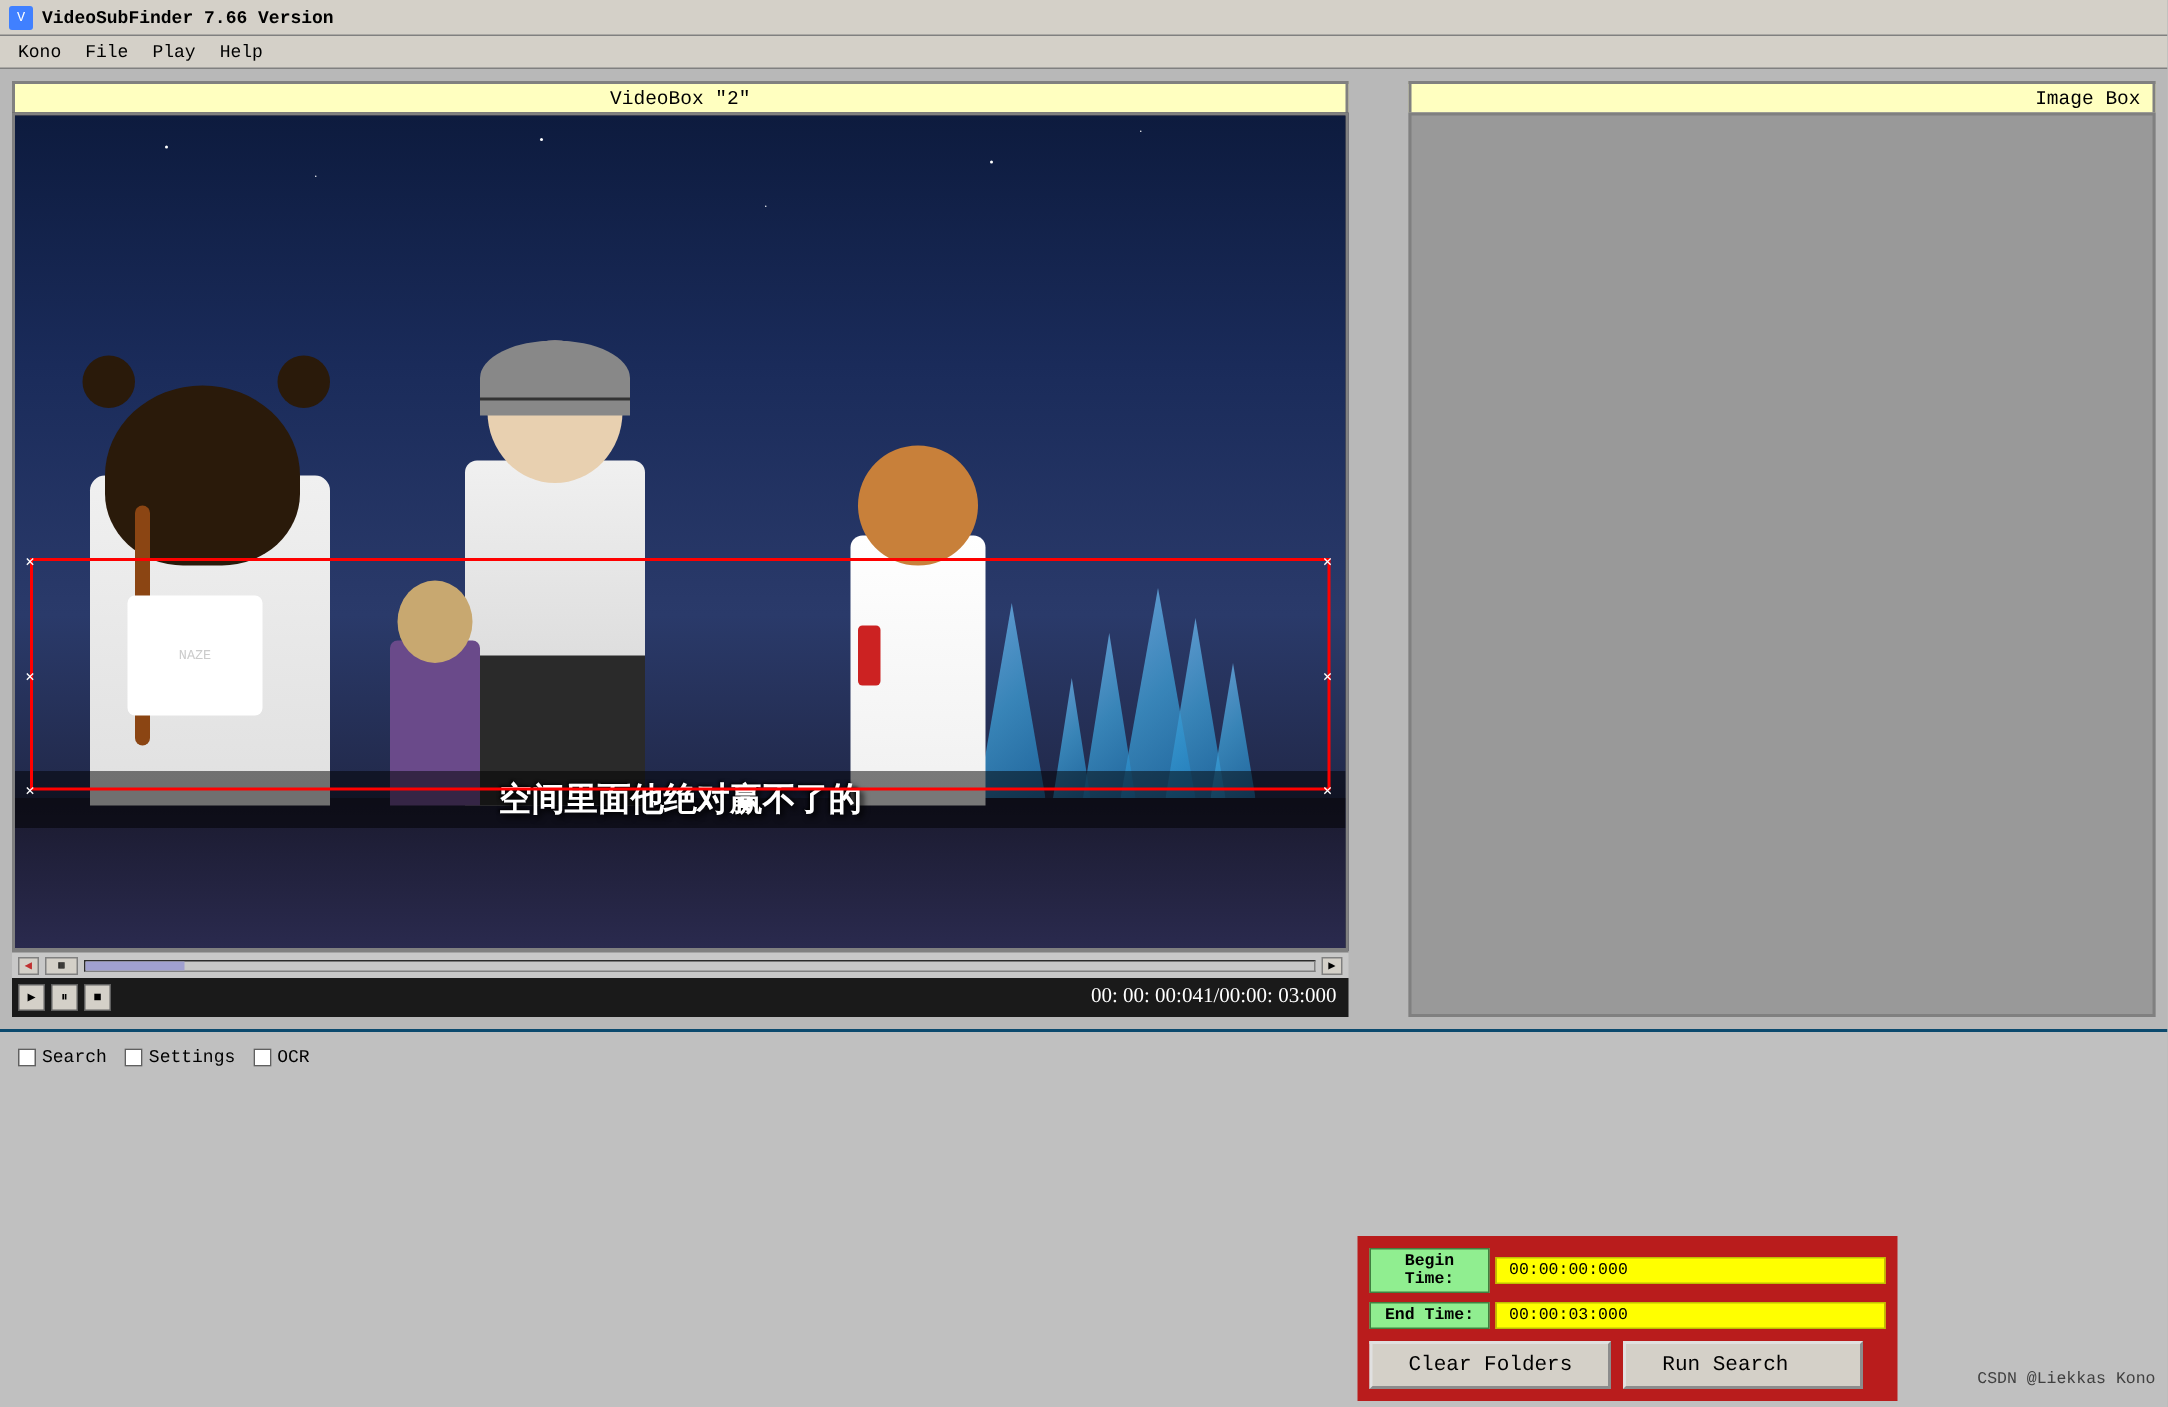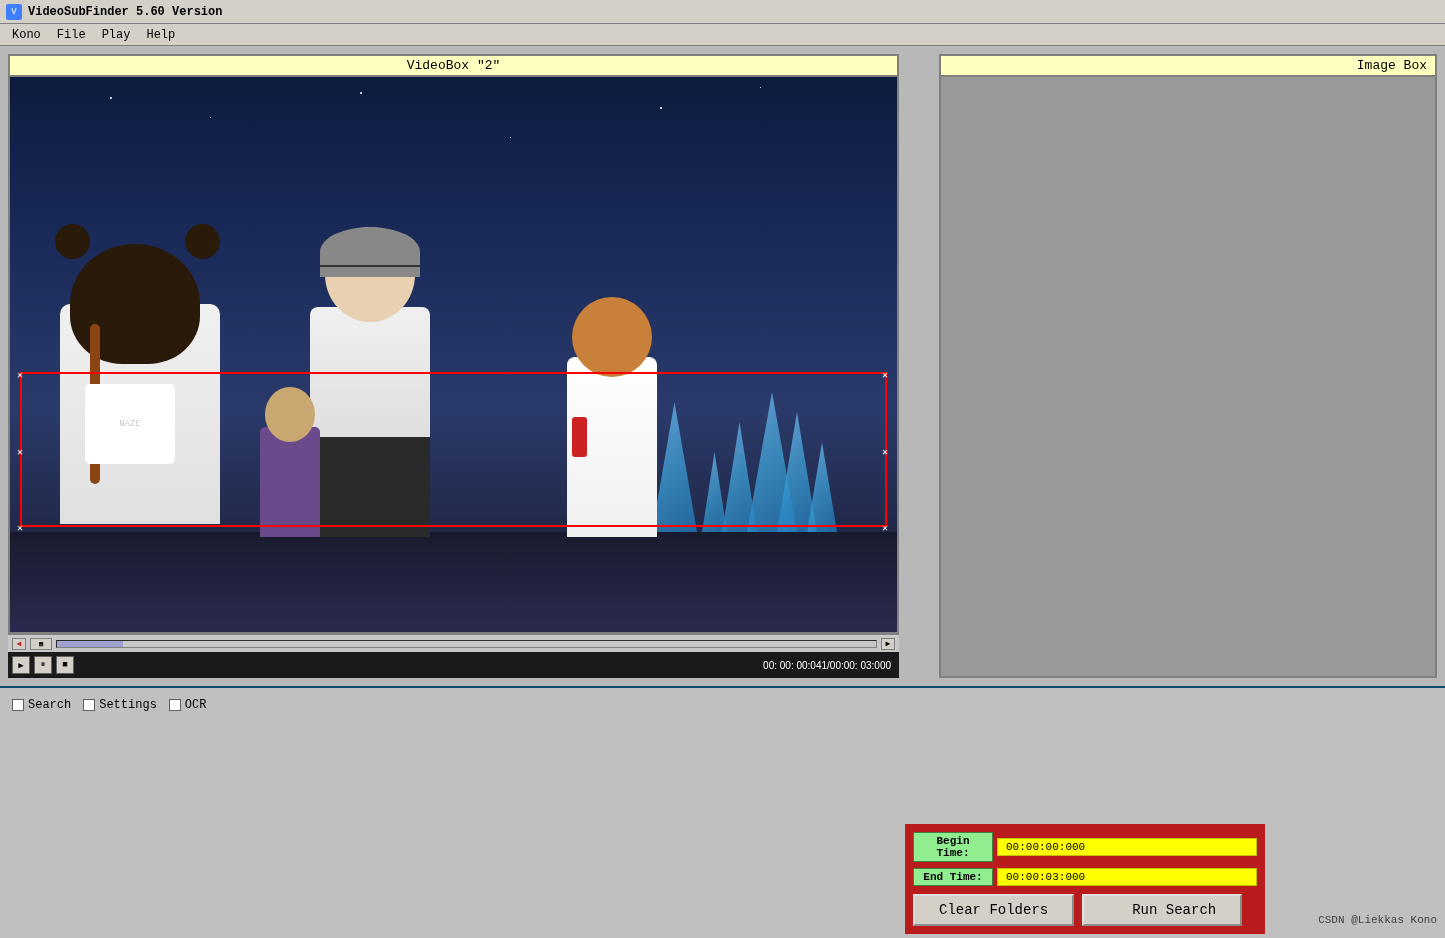"VideoSubFinder 5.60 Version" span.title-text { text: 5.60 -> 7.66 }
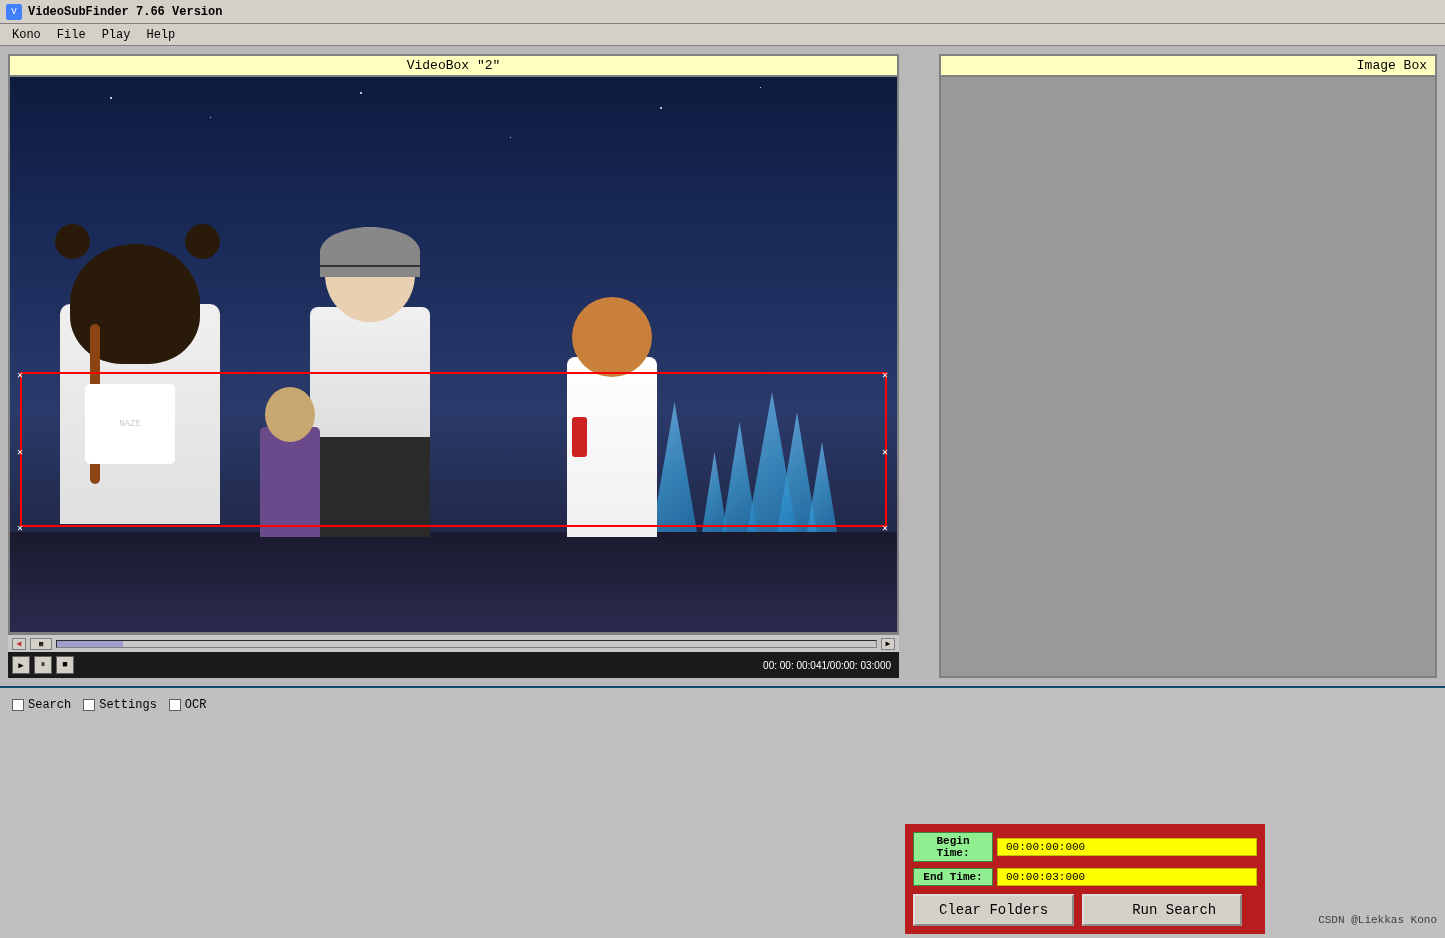"NAZE" div { bottom: 108px -> 95px }
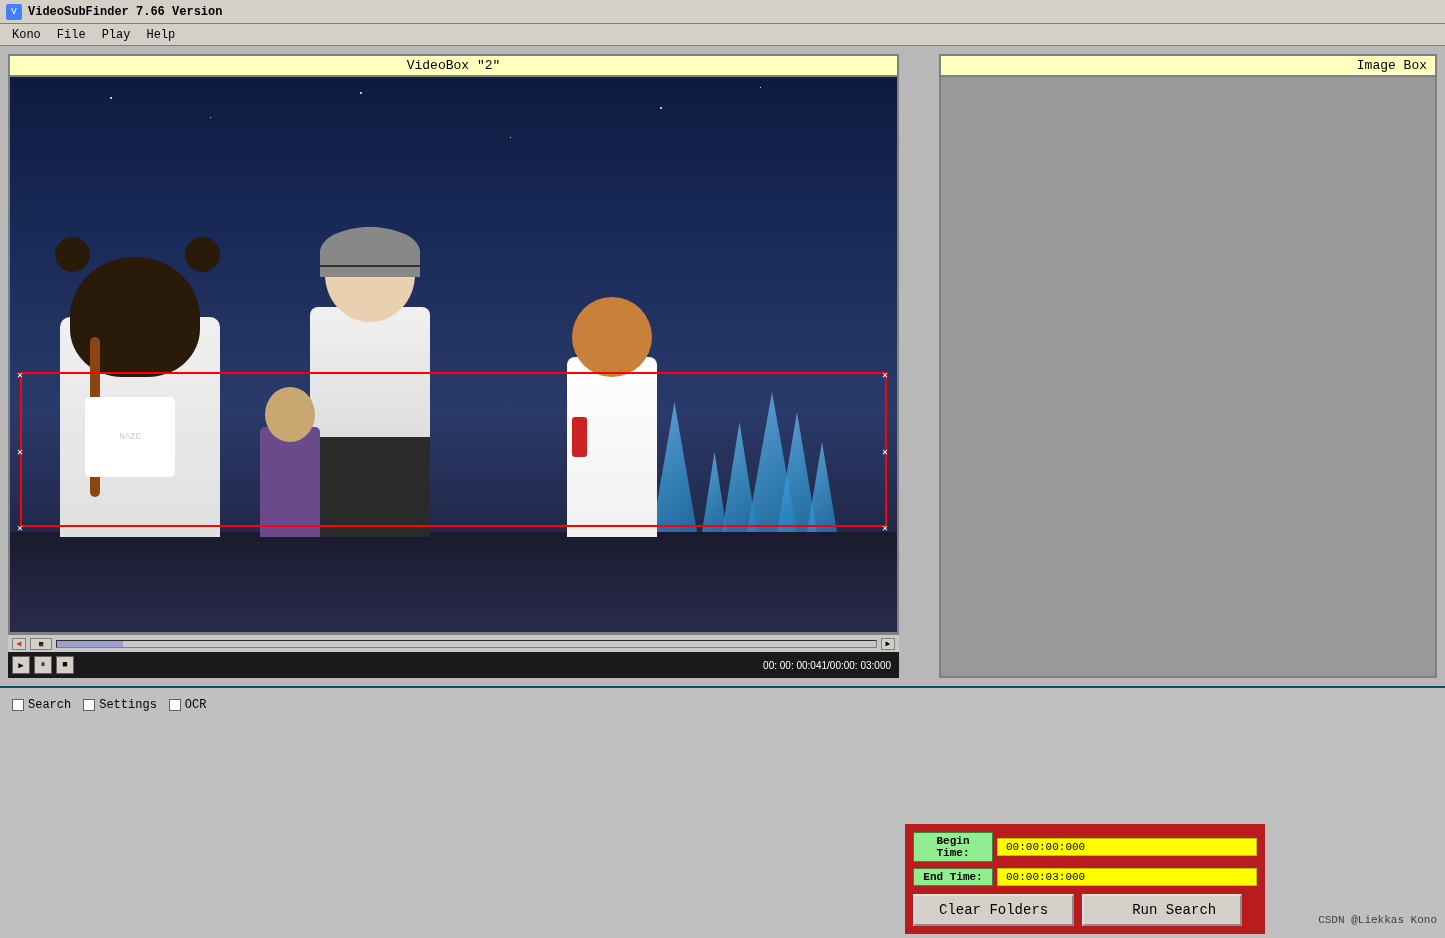"空间里面他绝对赢不了的" div { html: none -> <div>空间里面他绝对赢不了的</div> }
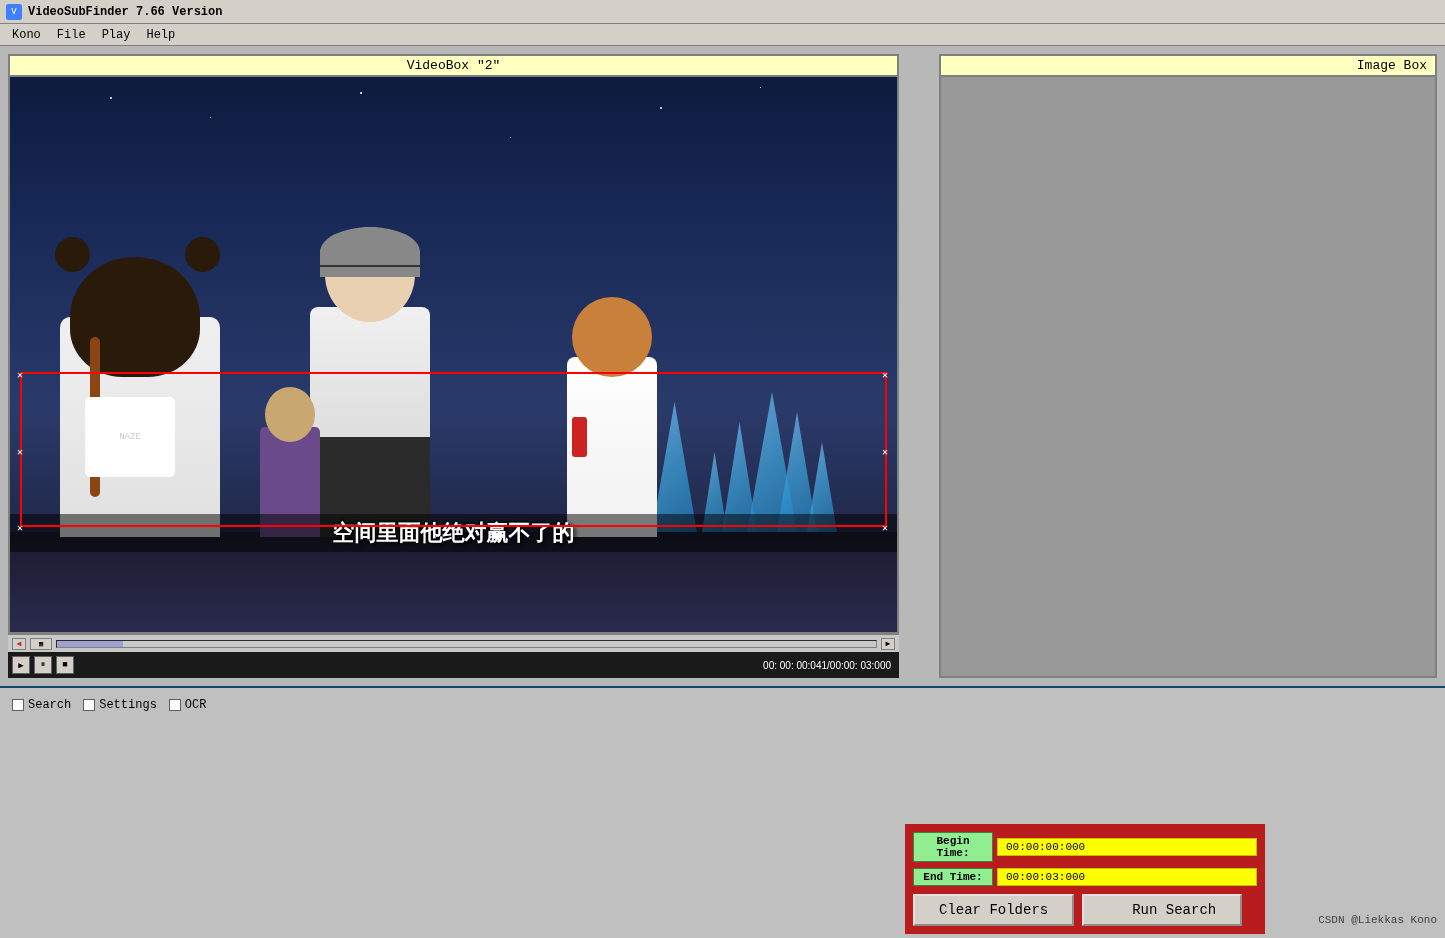"00: 00: 00:041/00:00: 03:000" #time-display { font-family: Liberation Sans, sans-serif -> Liberation Serif, serif; font-size: 10px -> 14px }
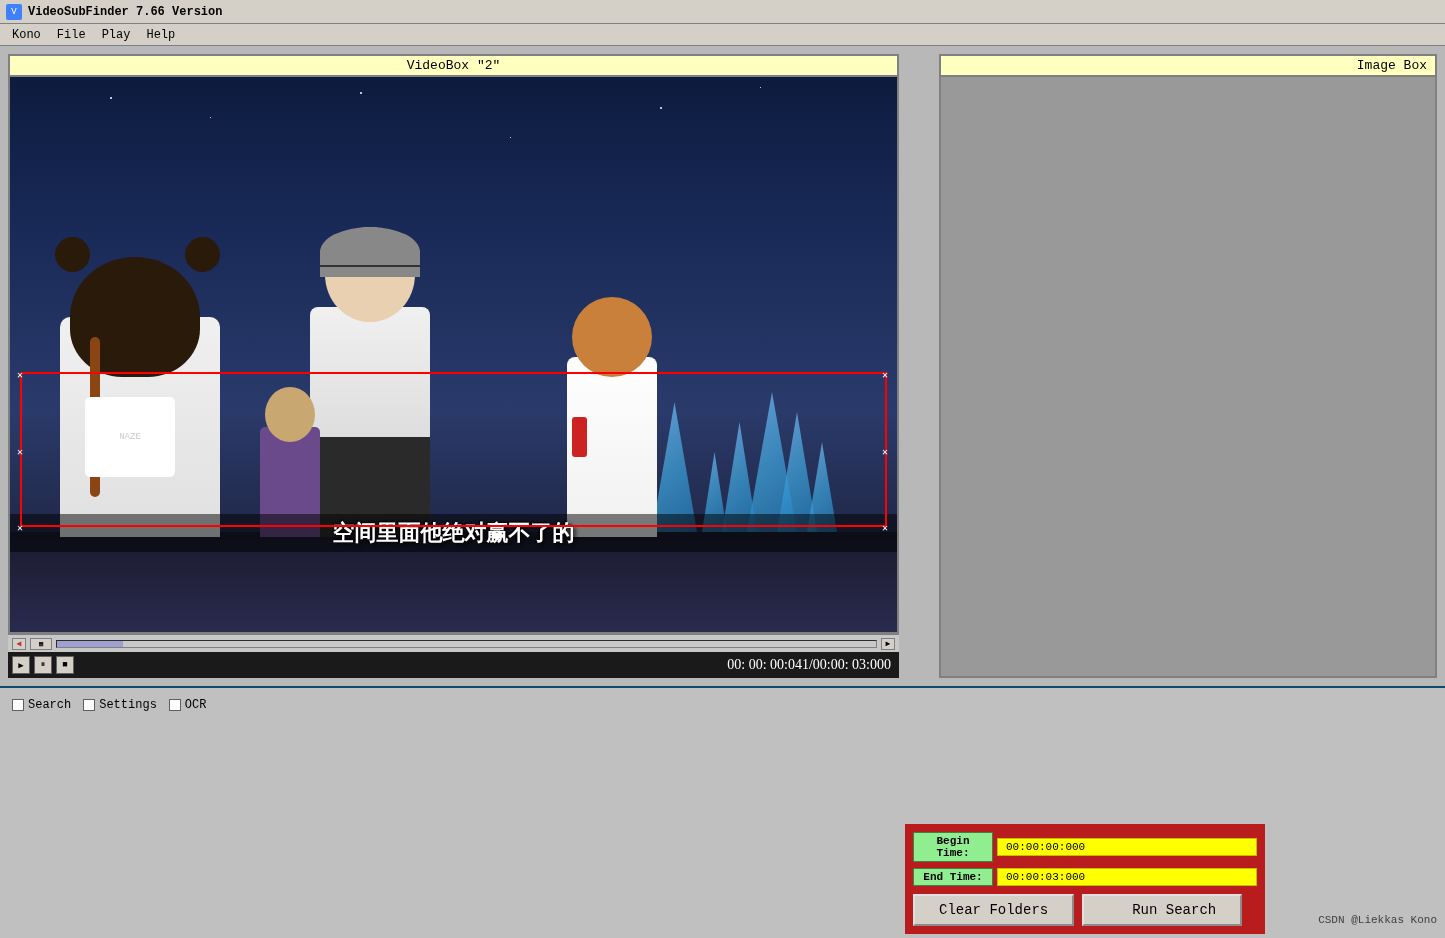"Clear Folders" .bottom-btn { text-align: right -> left }
